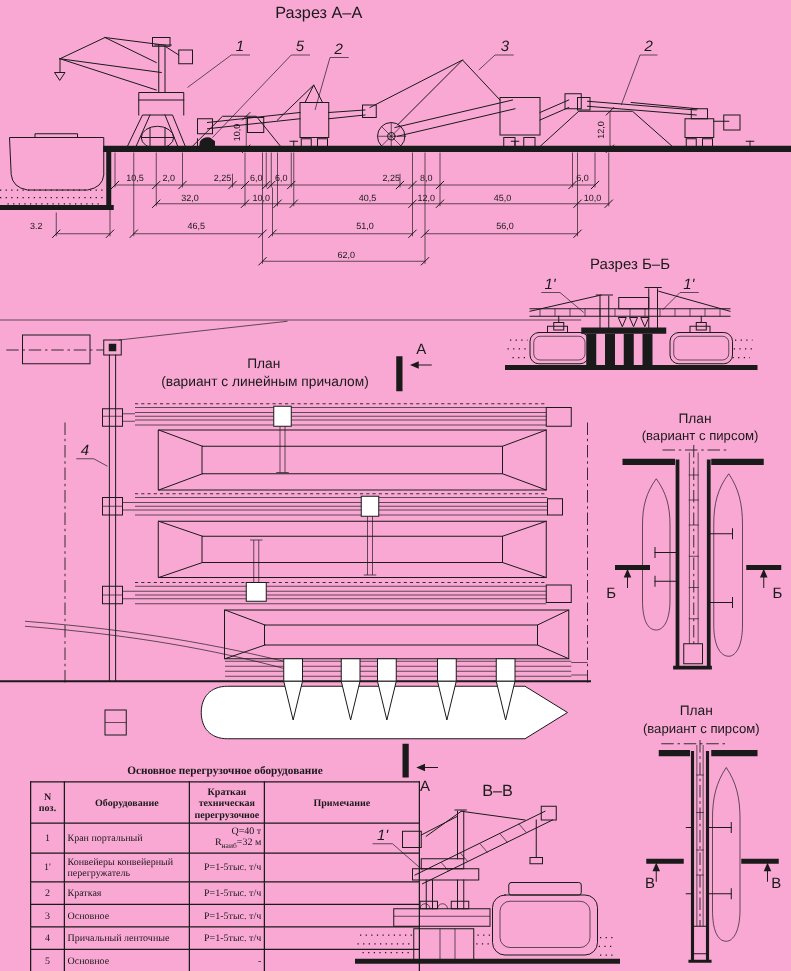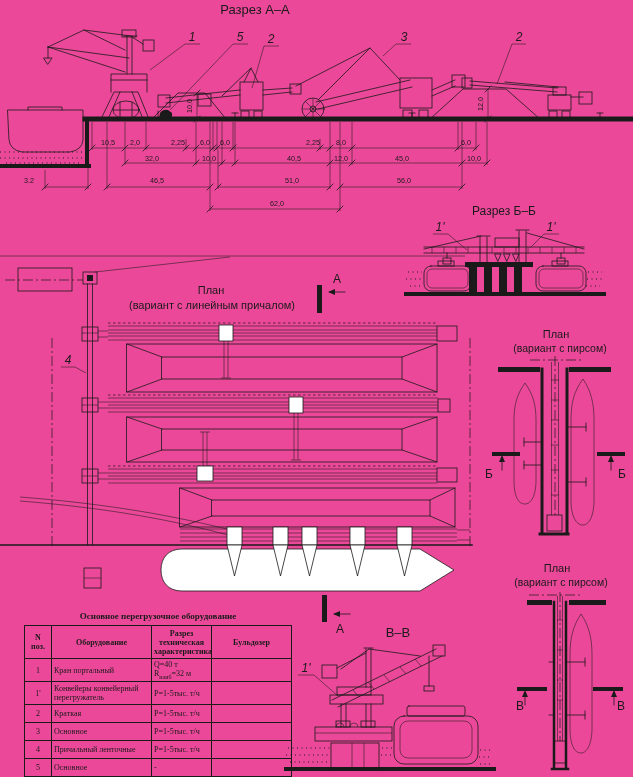"Разрез А–А" .stage { background: #ec4899 -> #f9a8d4 }
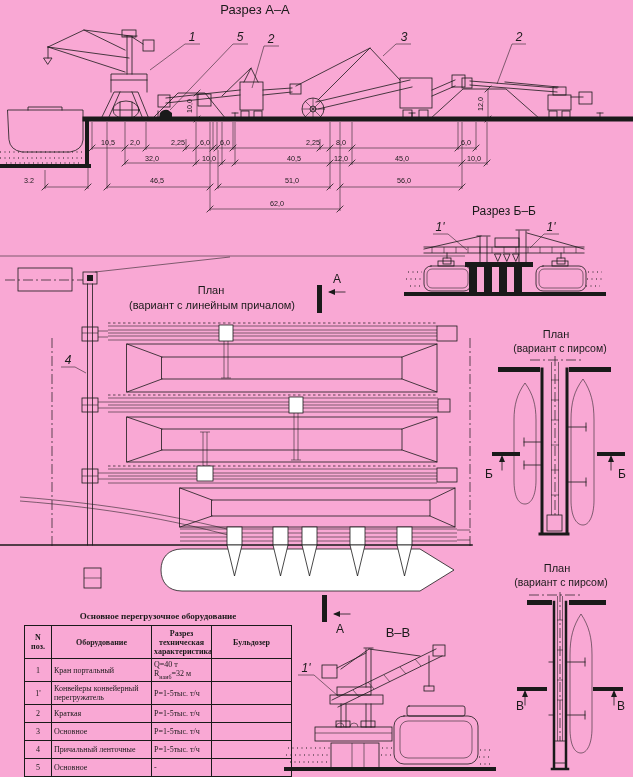"Основное перегрузочное оборудование" .tbl-wrap { width: 268px -> 312px }
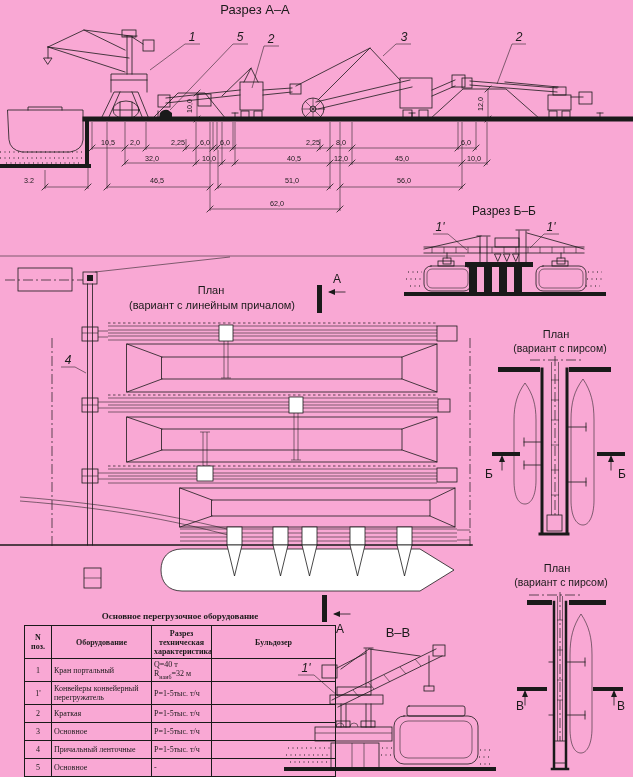"Разрез техническая характеристика" th { text: Разрез техническая характеристика -> Краткая техническая перегрузочное }
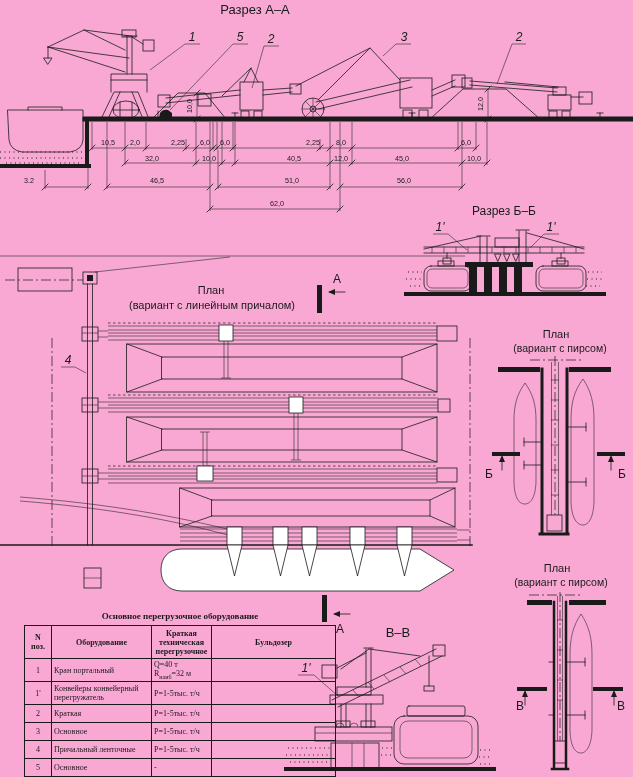"Бульдозер" th { text: Бульдозер -> Примечание }
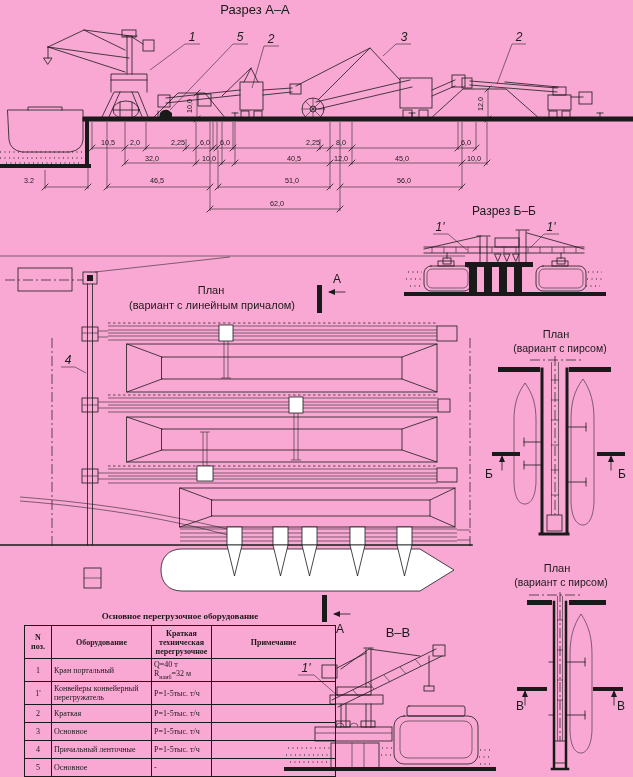"Q=40 т" .cspec { text-align: left -> right }
